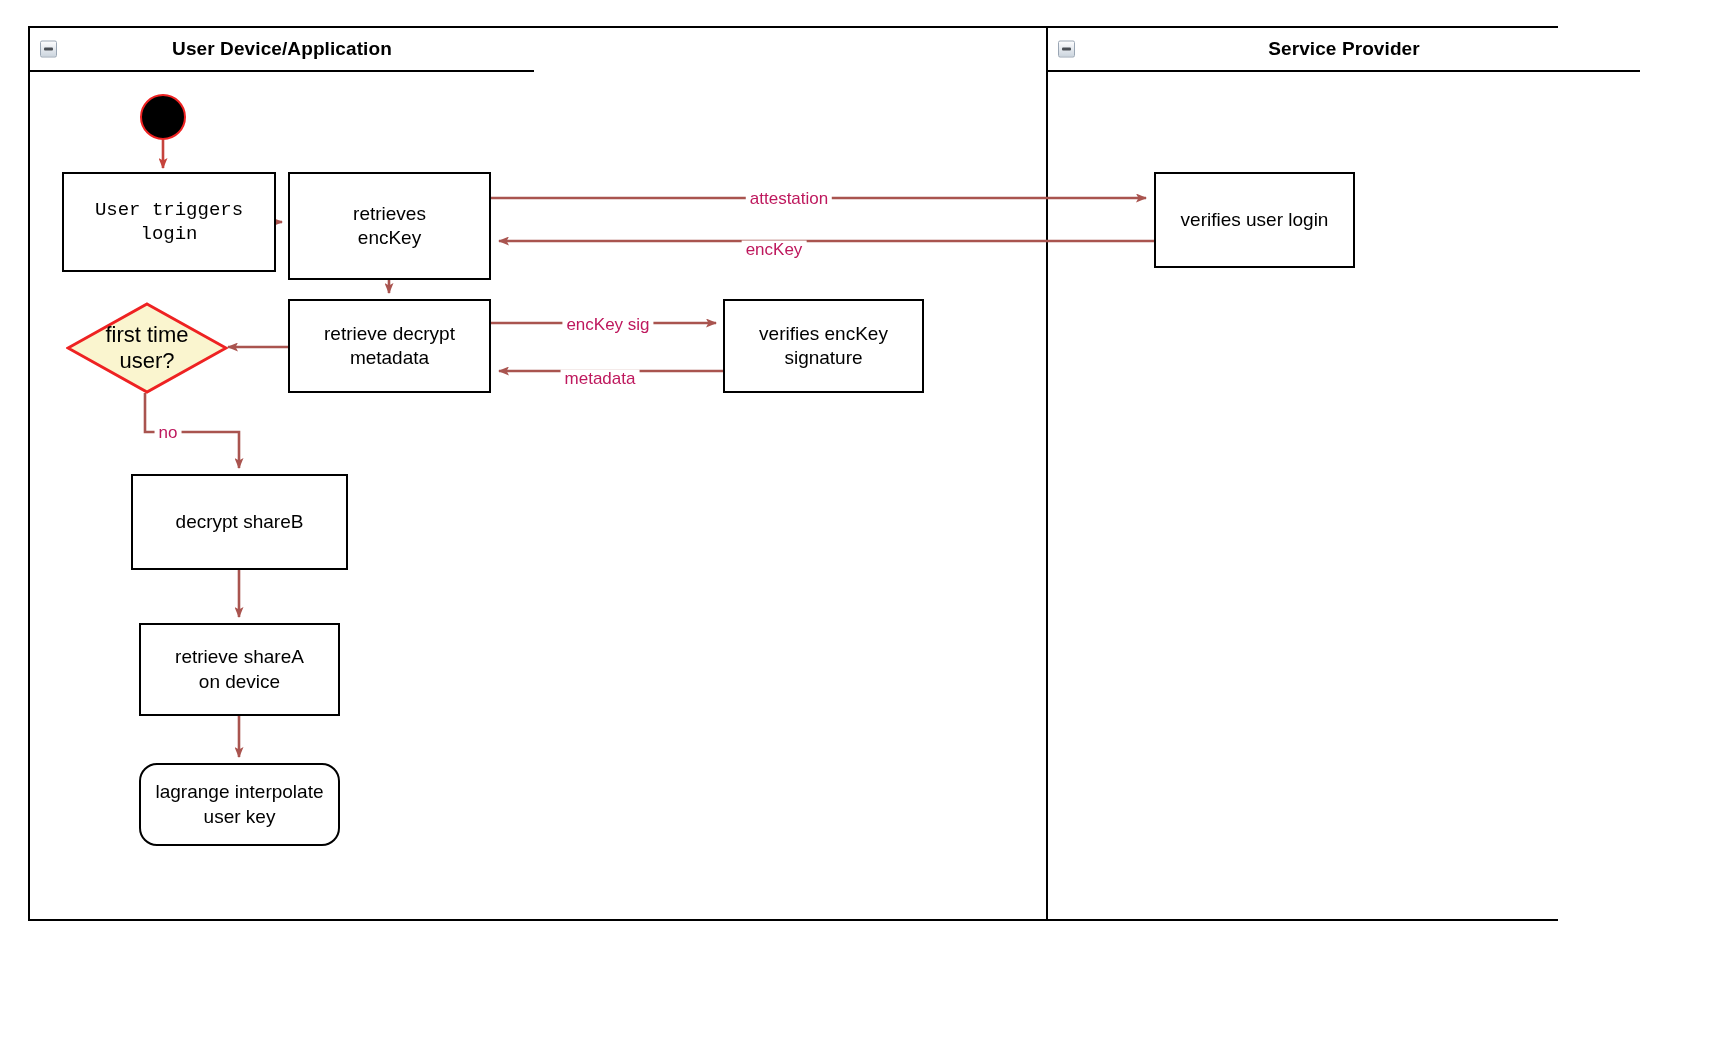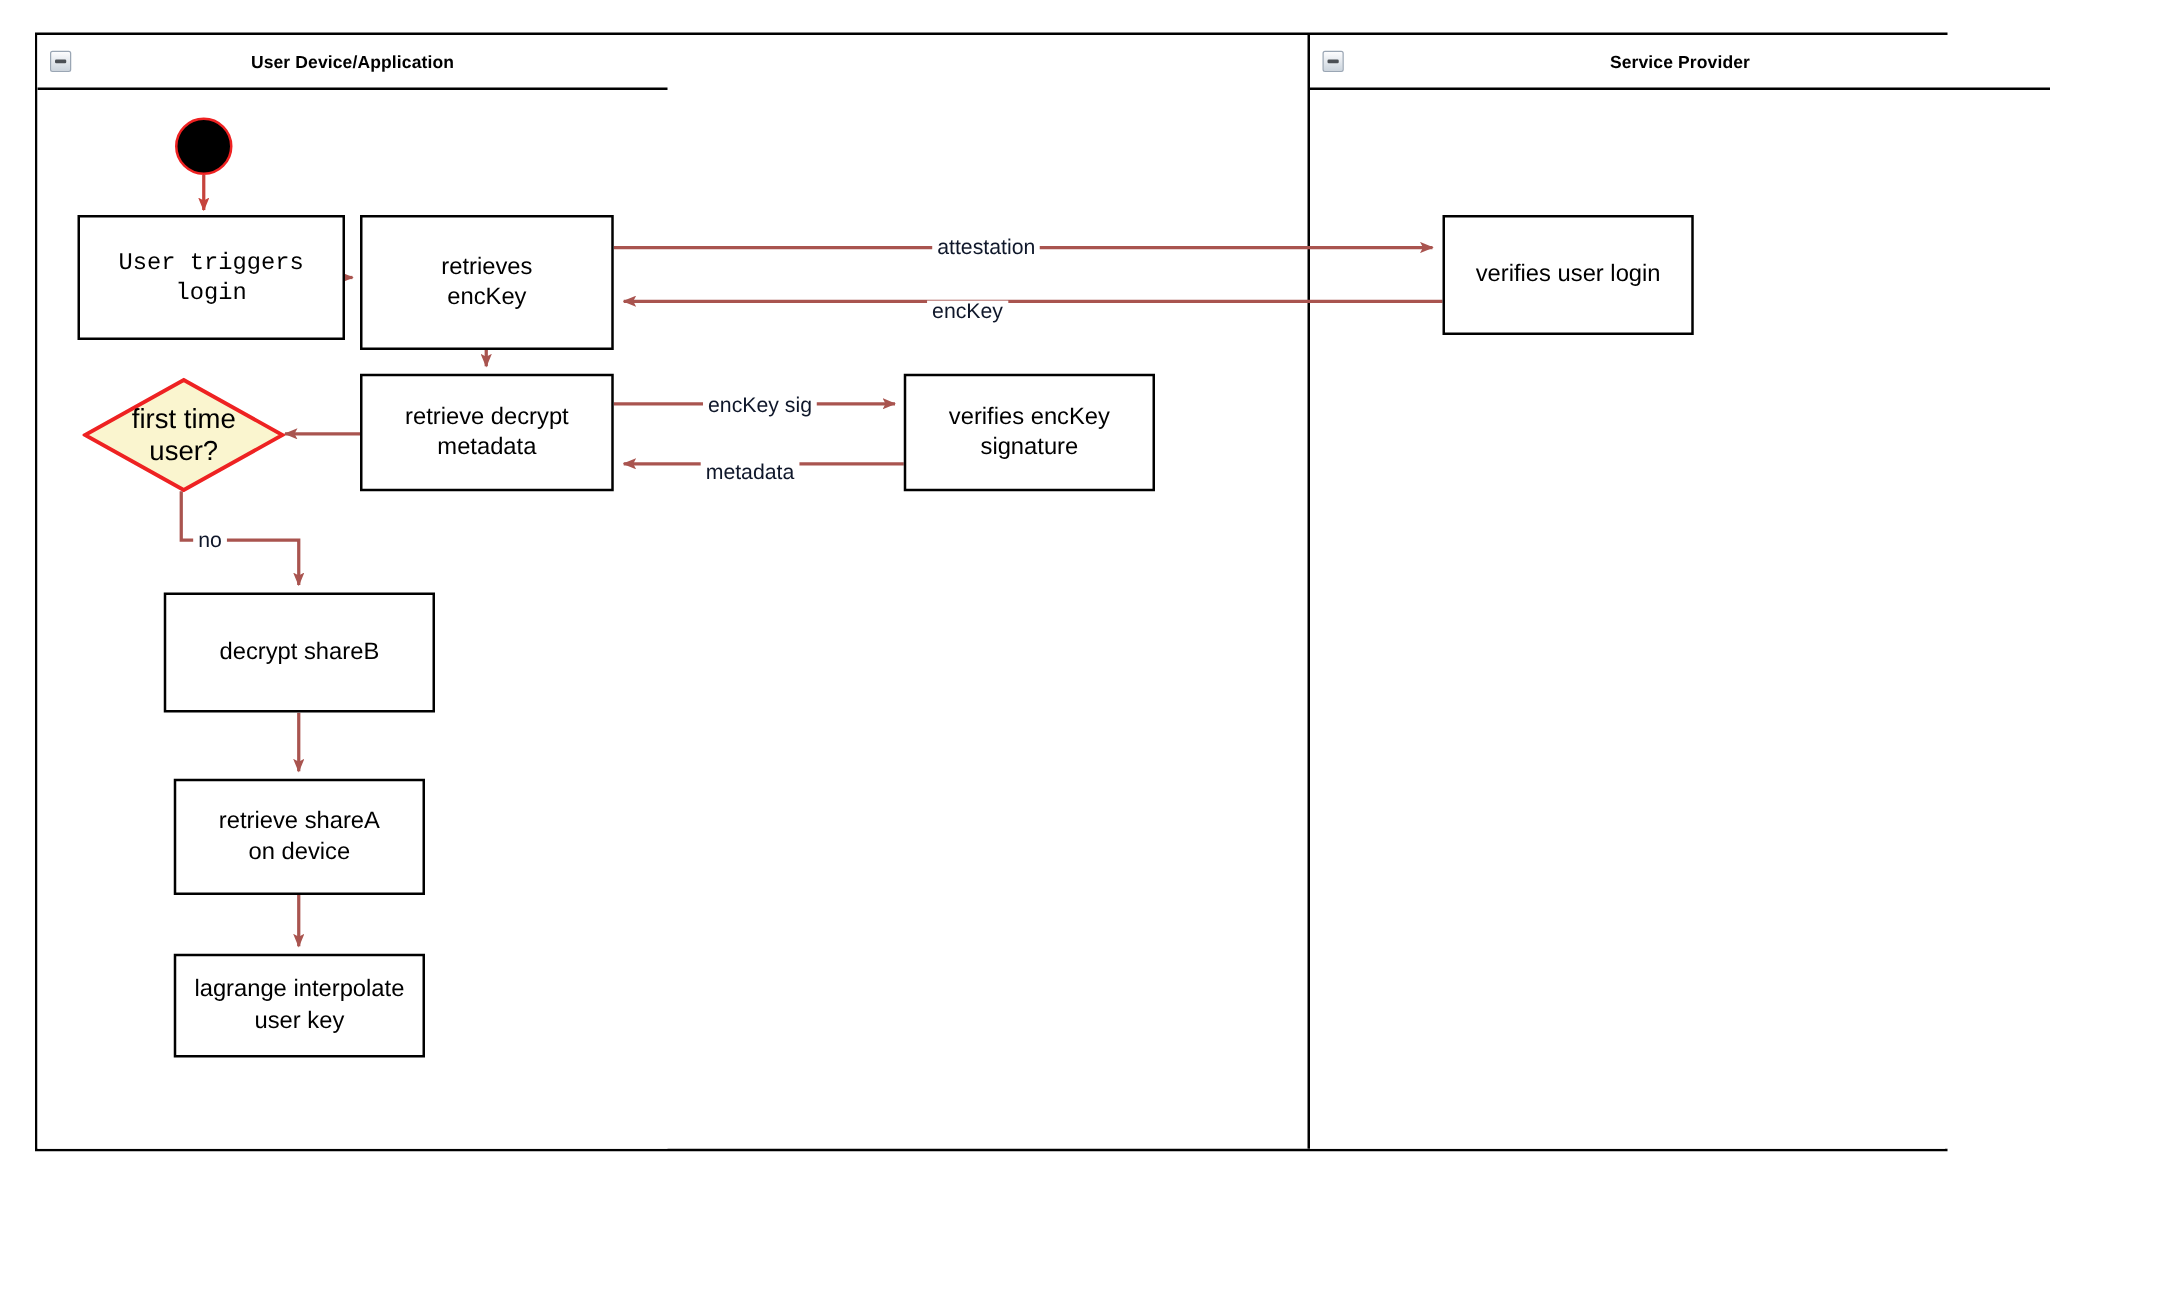"User Device/Application" .lane-title { font-size: 14px -> 19px }
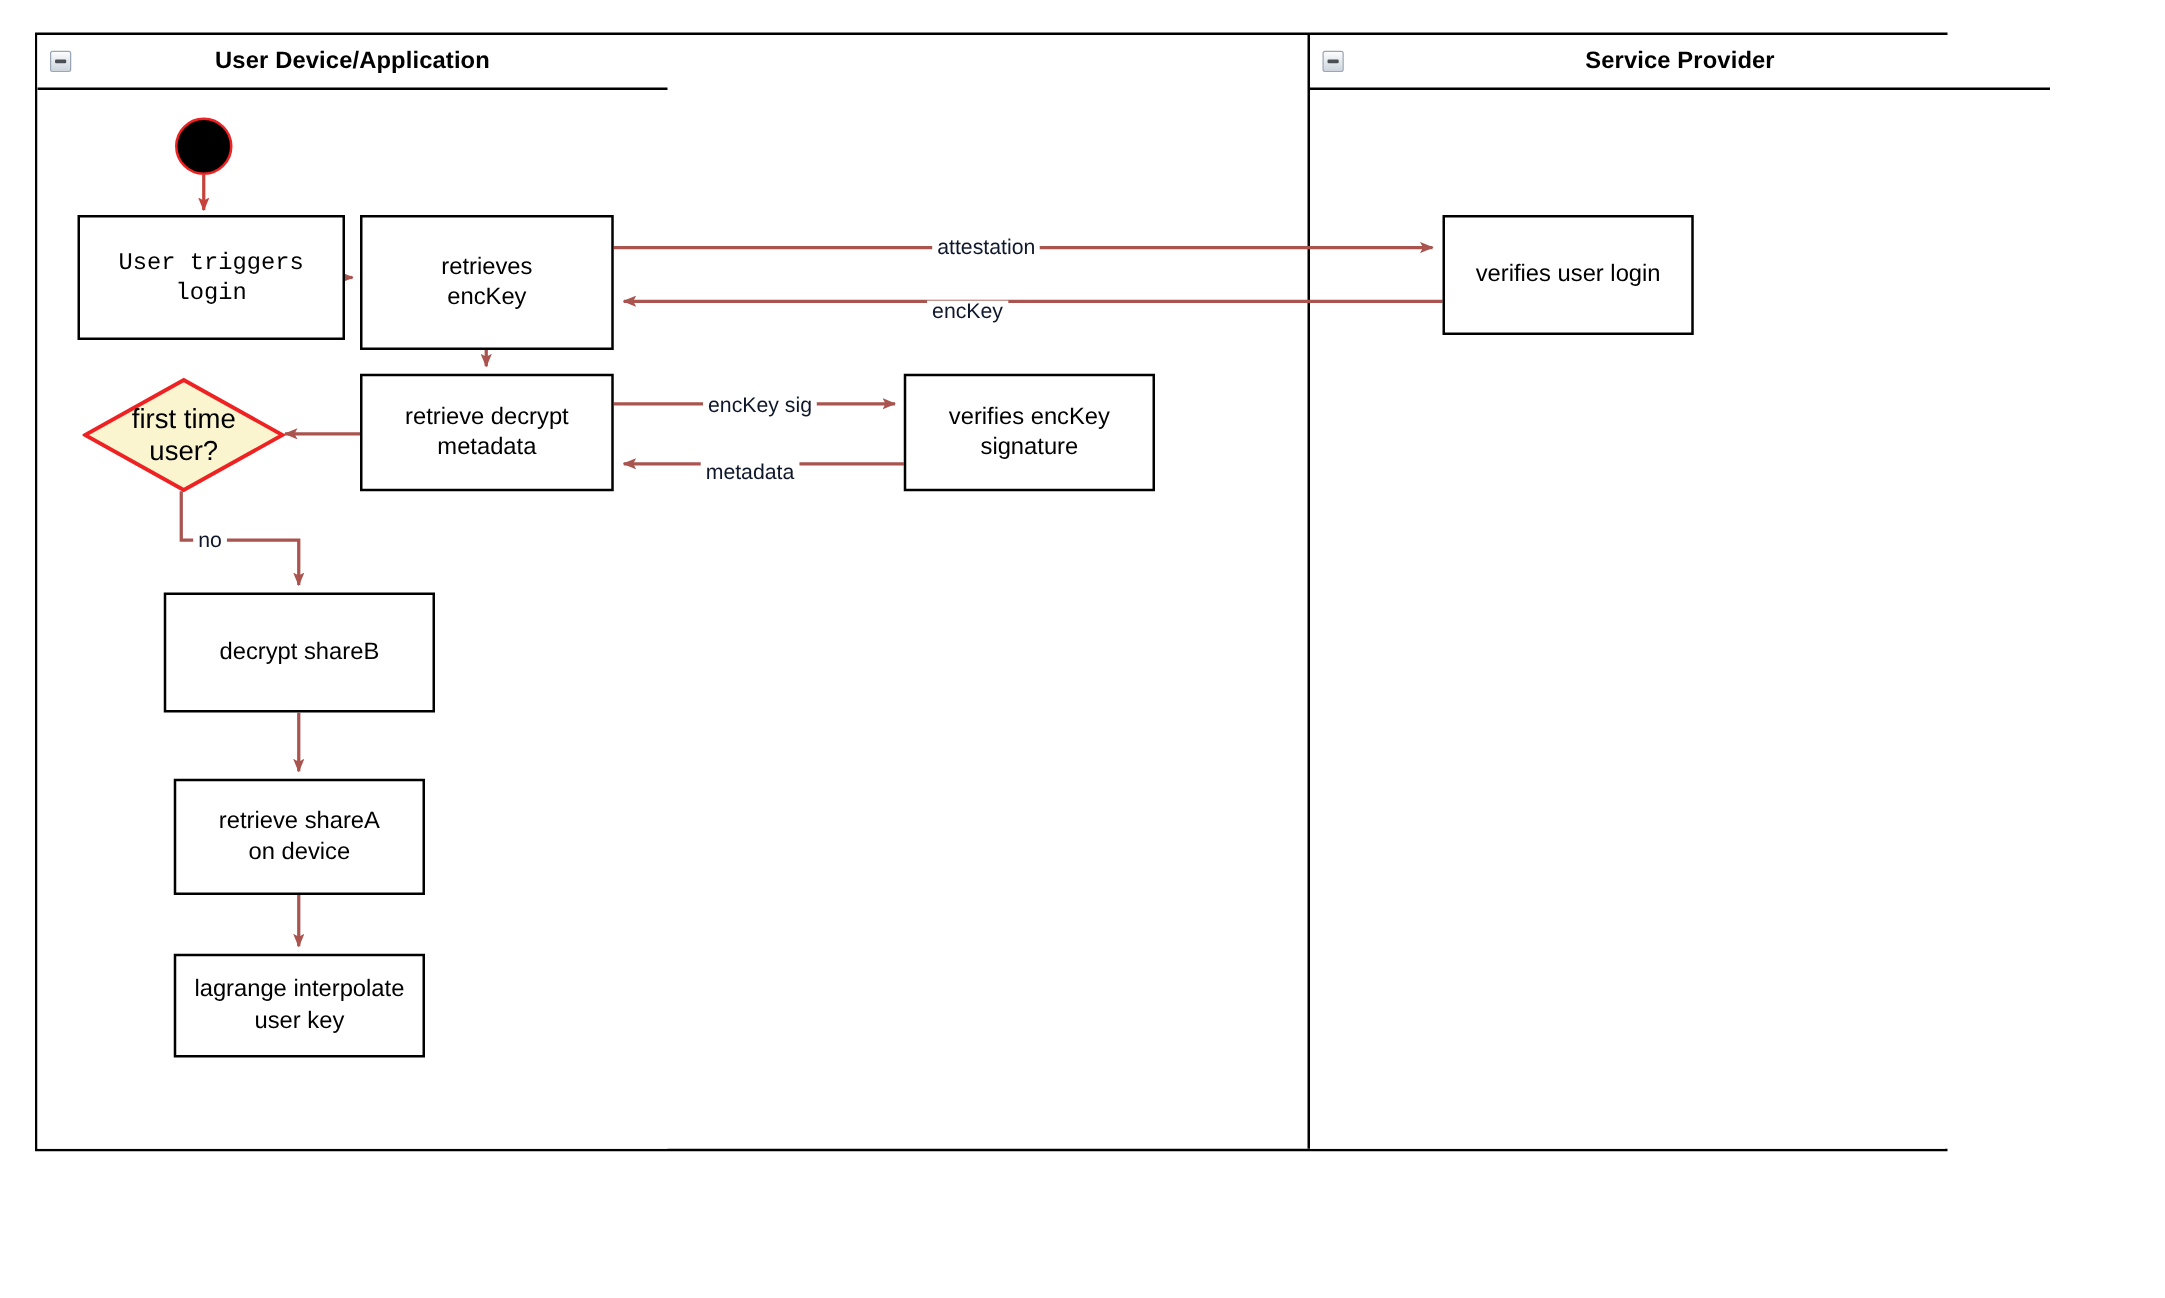"attestation" .edge-label { color: #0f172a -> #be185d }
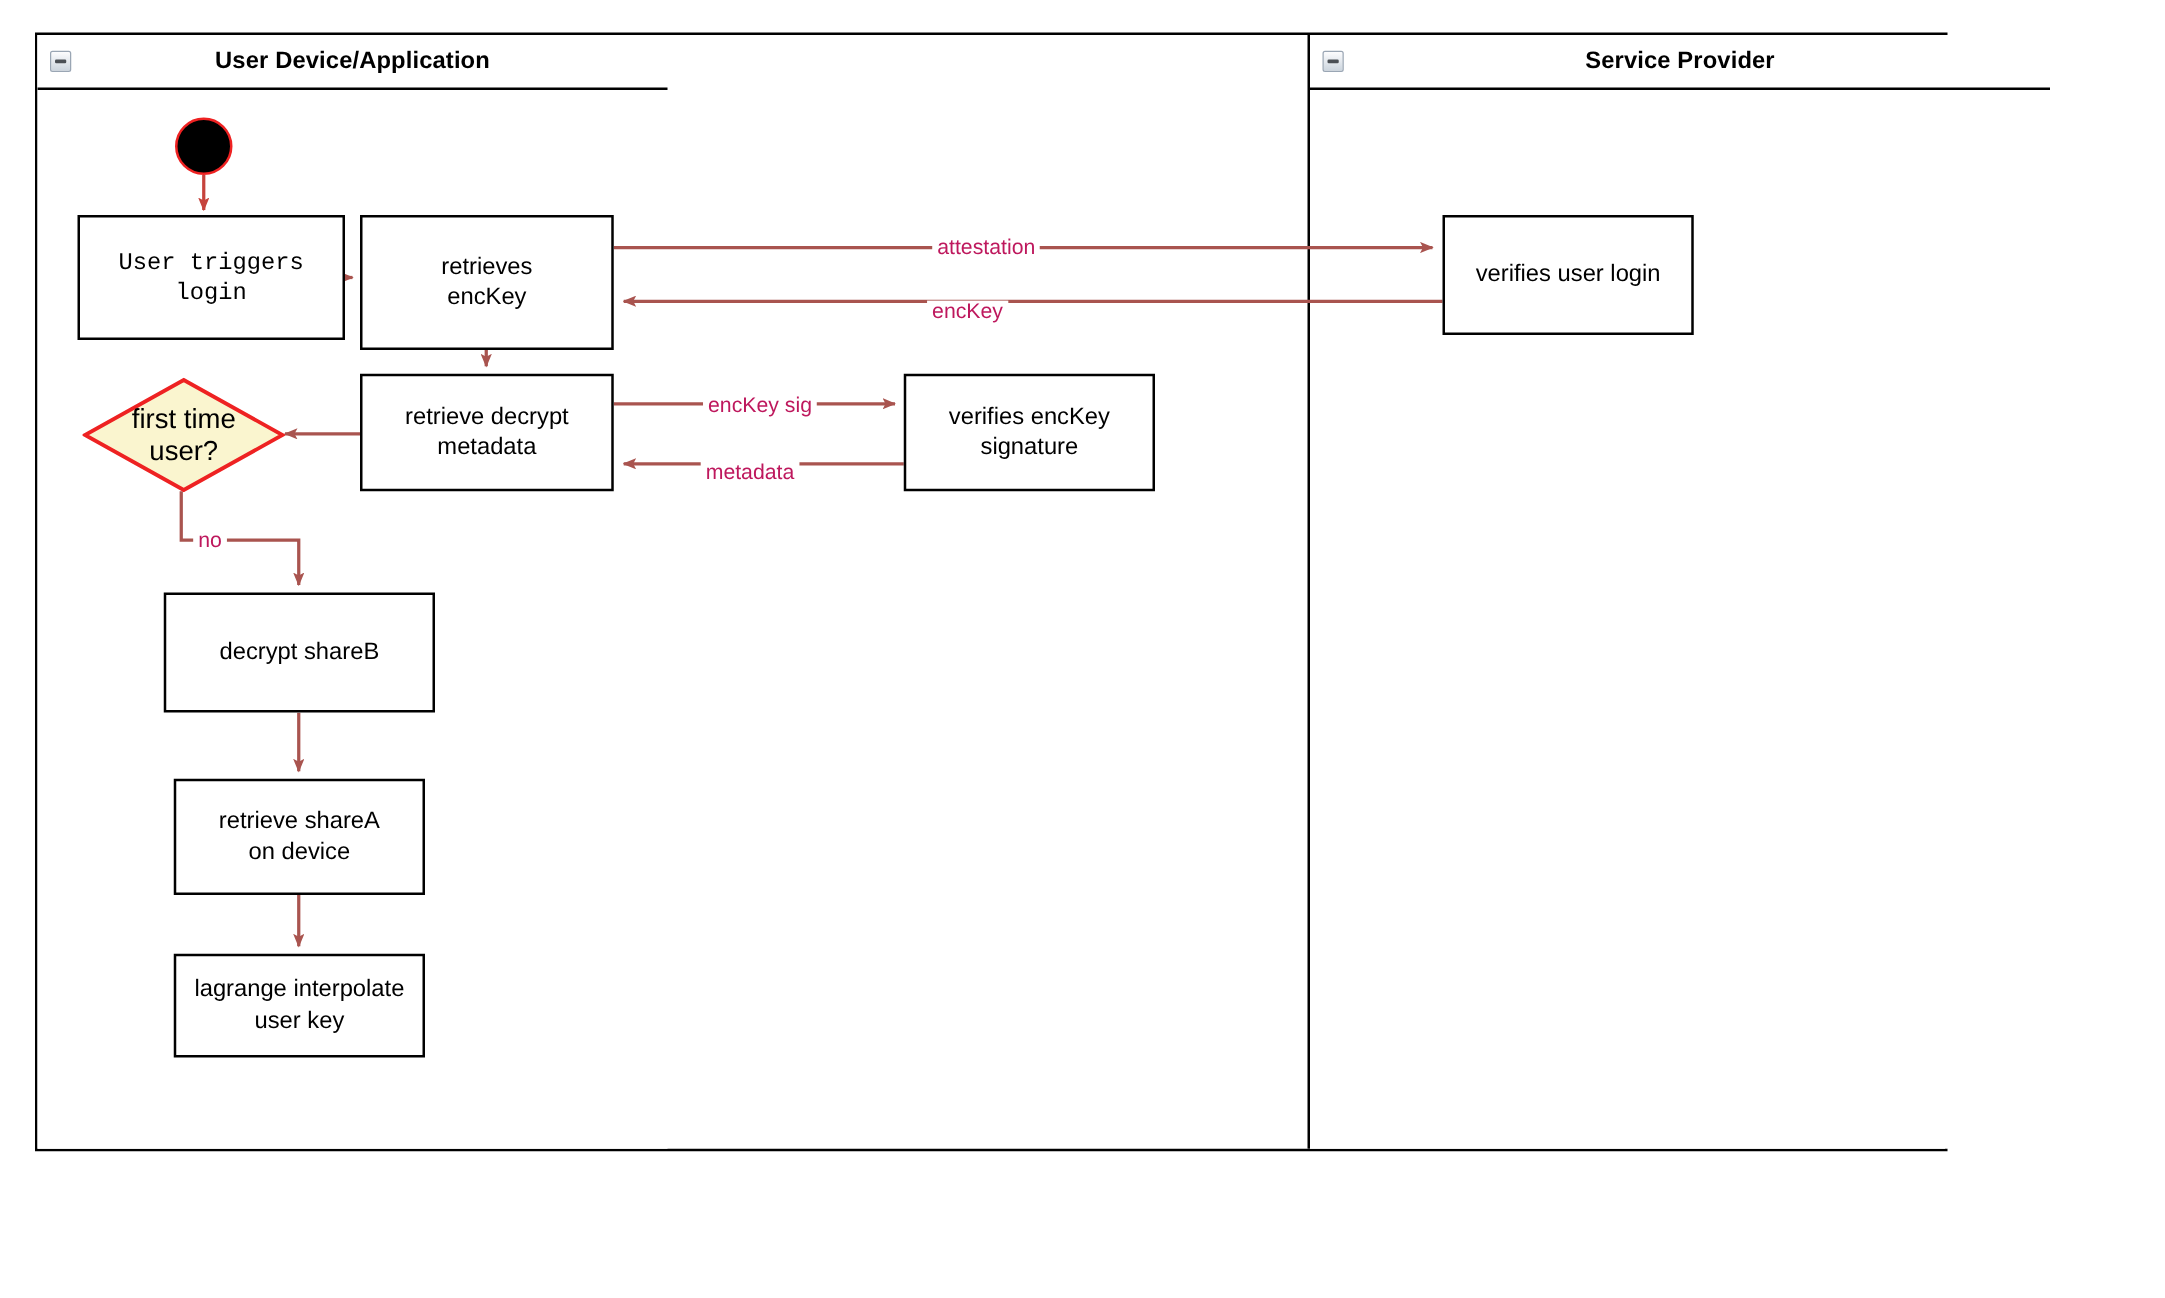"lagrange interpolate" div.node { border-radius: none -> 18px }
